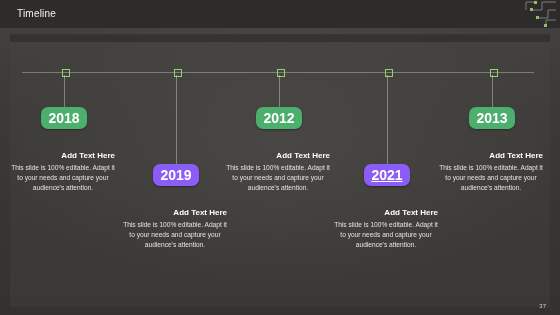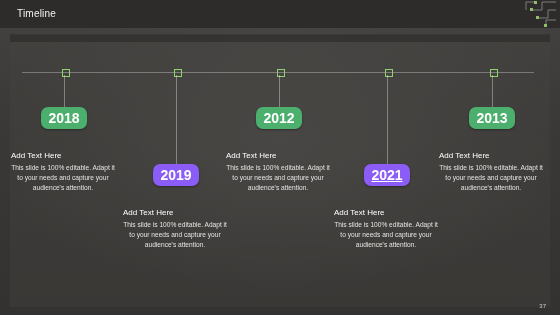"Add Text Here" .headline { font-weight: normal -> bold; text-align: left -> right }
